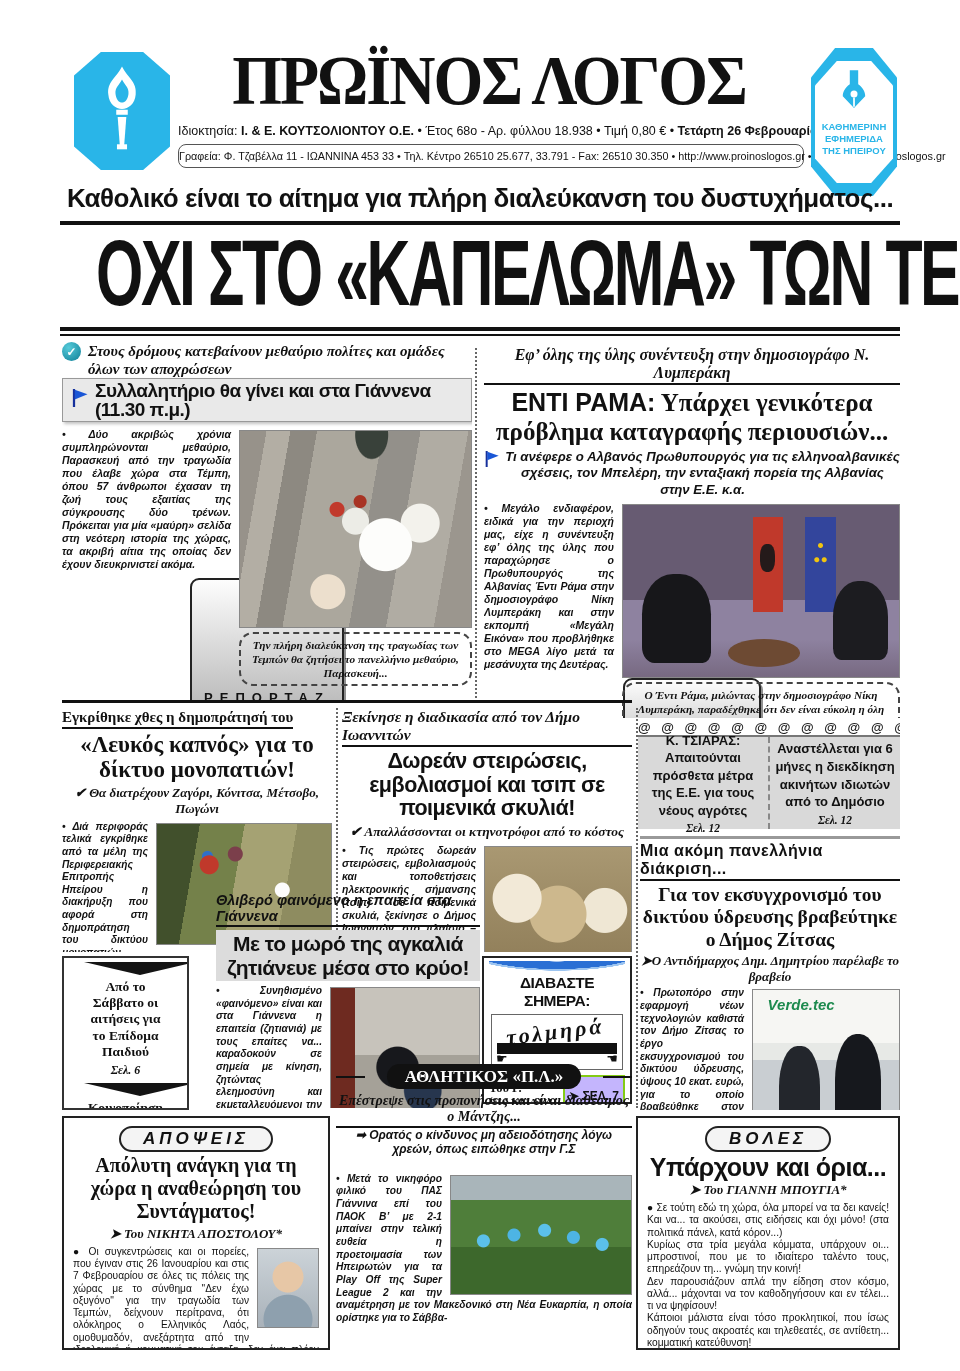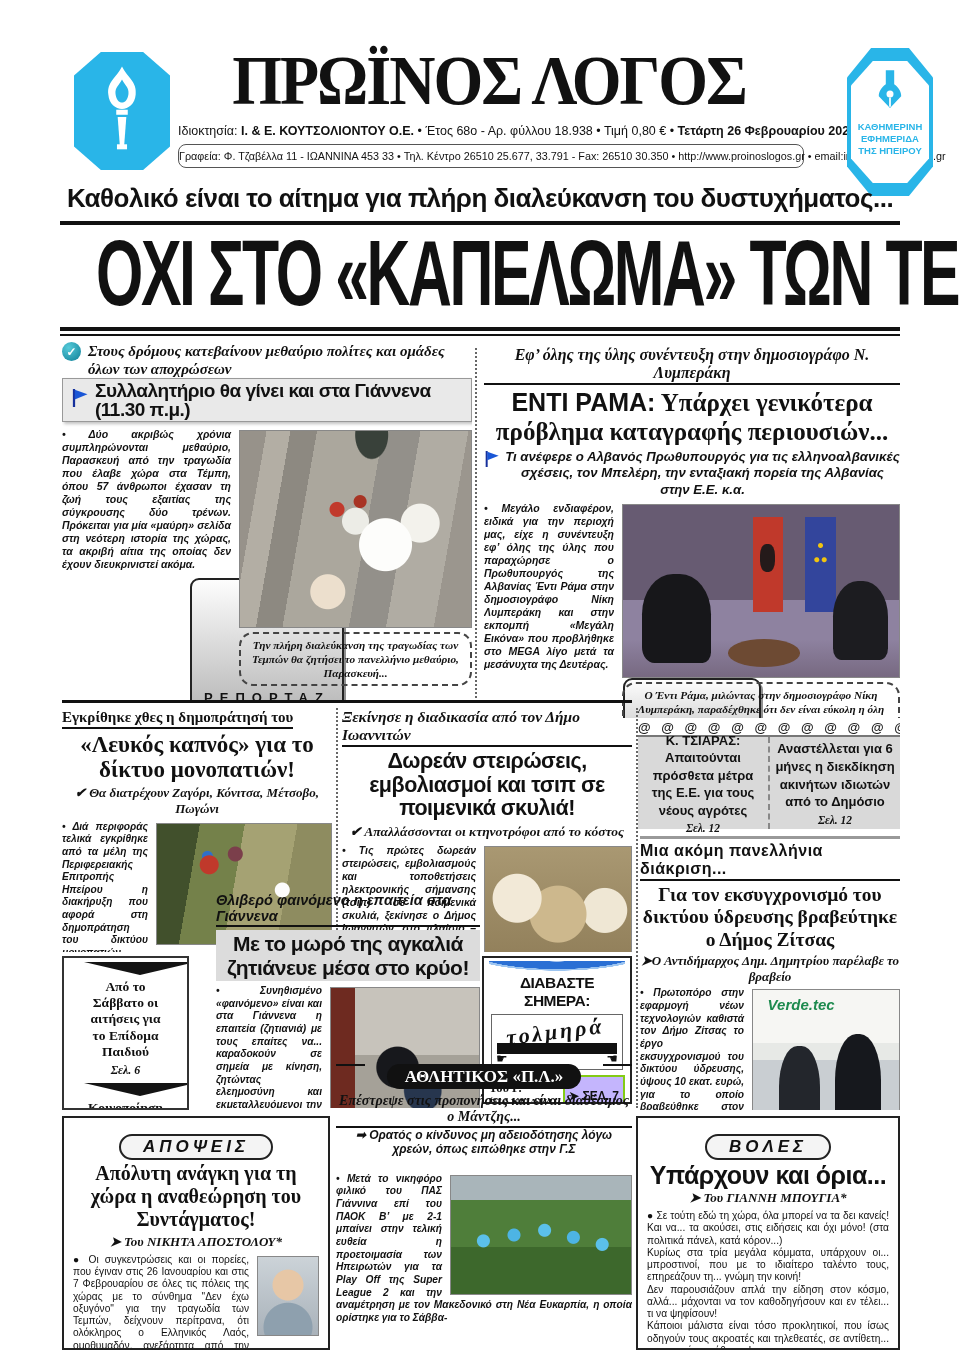"ΚΑΘΗΜΕΡΙΝΗ" div.abs { left: 847px -> 811px }
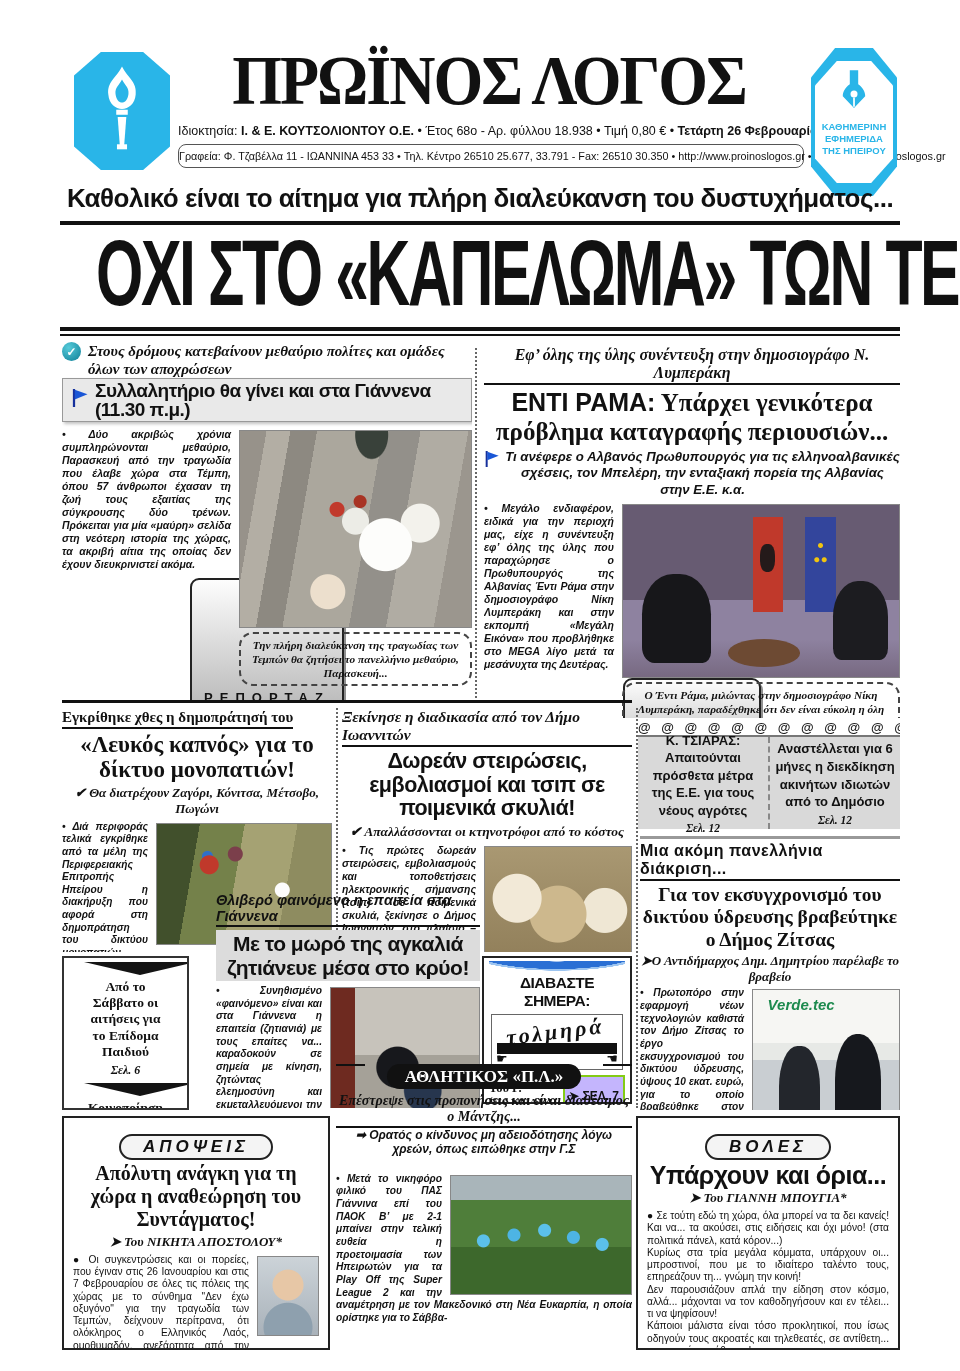"ΑΘΛΗΤΙΚΟΣ «Π.Λ.»" .pill-row { align-items: none -> center }
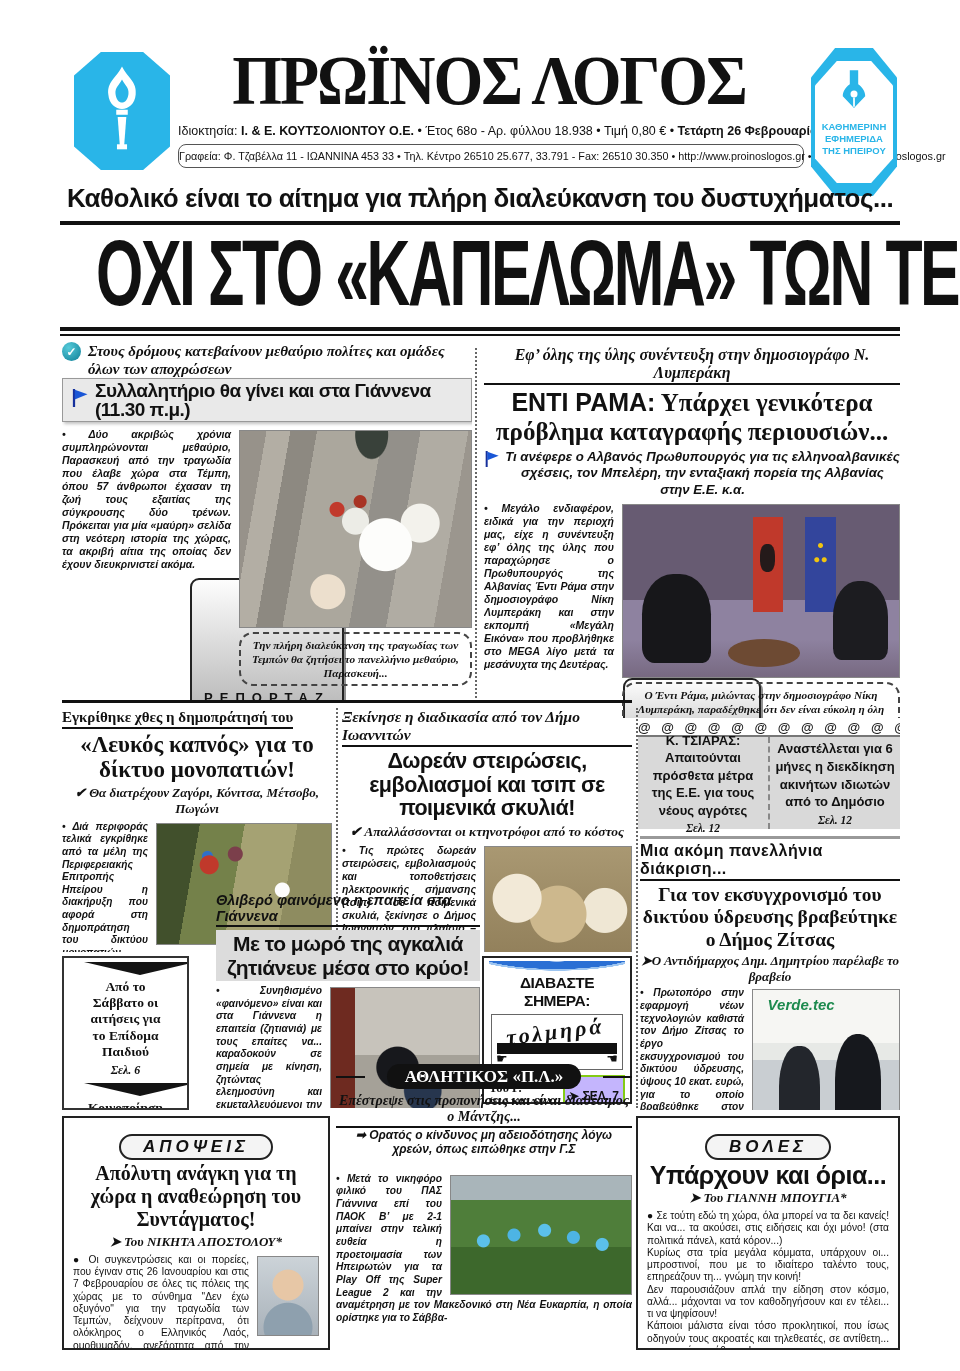"ΑΠΟΨΕΙΣ" .op-box { padding: 20px 9px -> 12px 9px }
